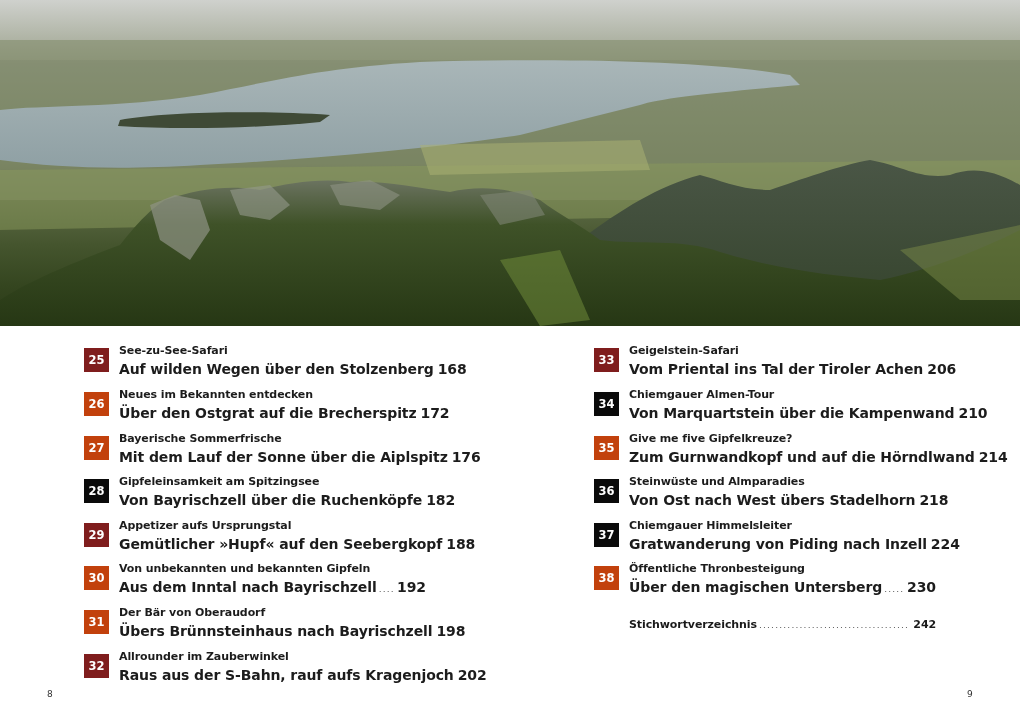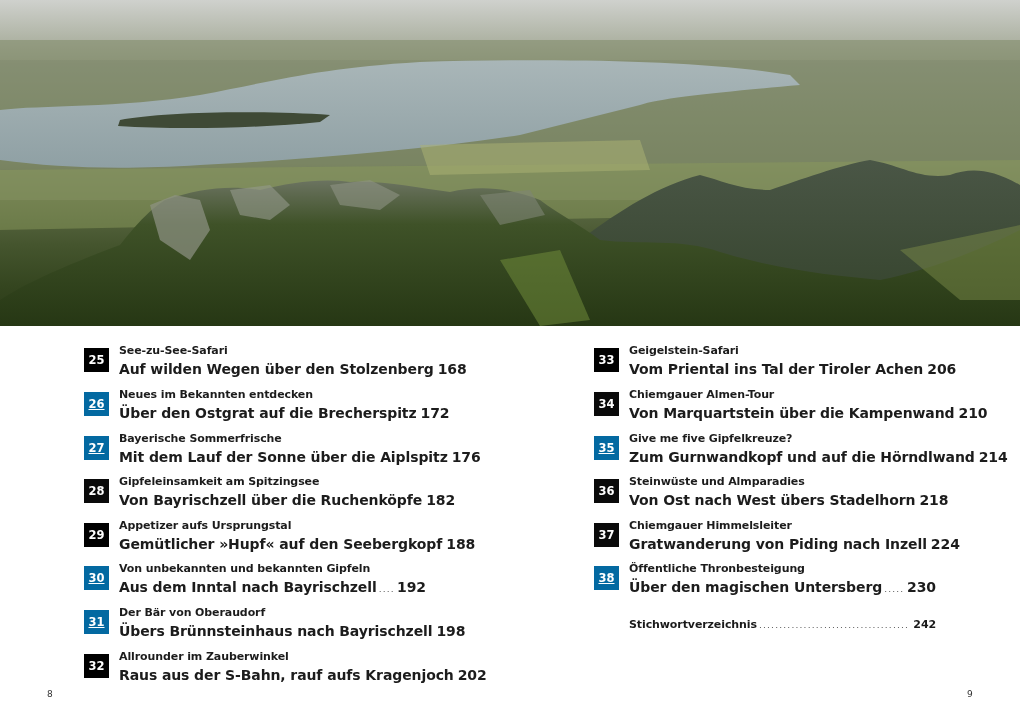"25" .badge.blue { background: #000000 -> #7f1d1d }
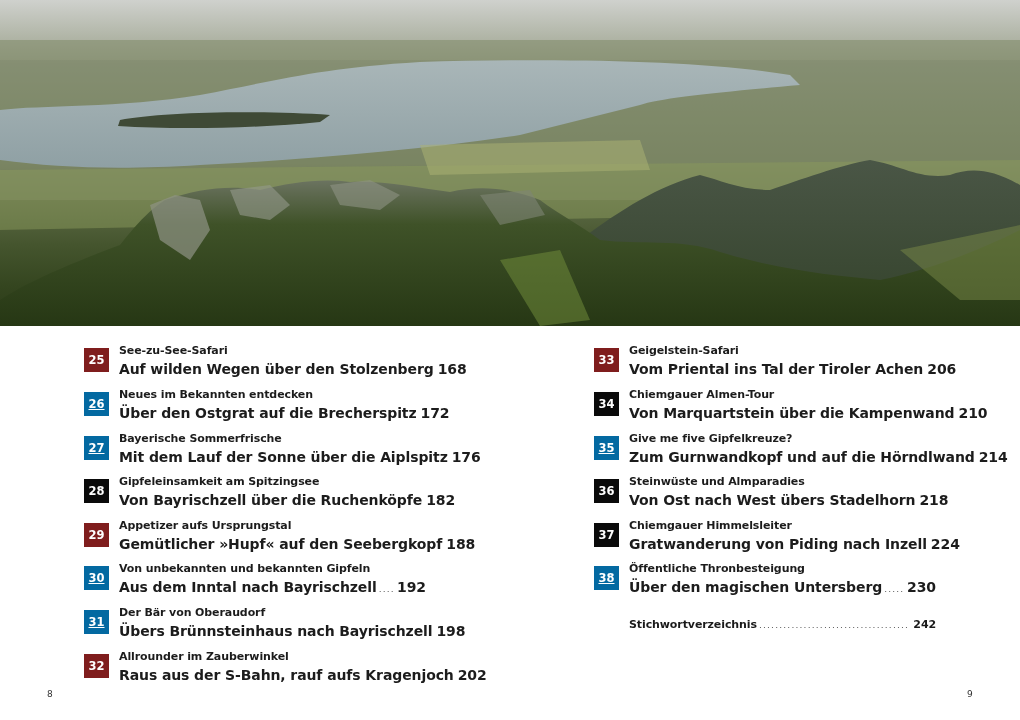"26" .badge.red { background: #0369a1 -> #c2410c; text-decoration: underline -> none }
